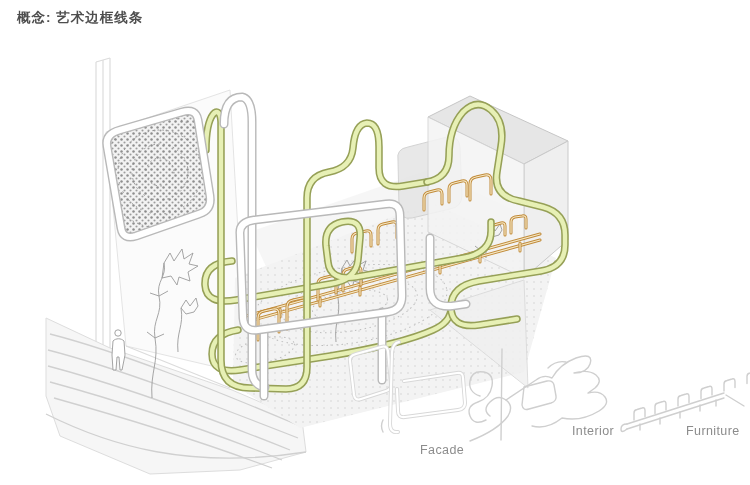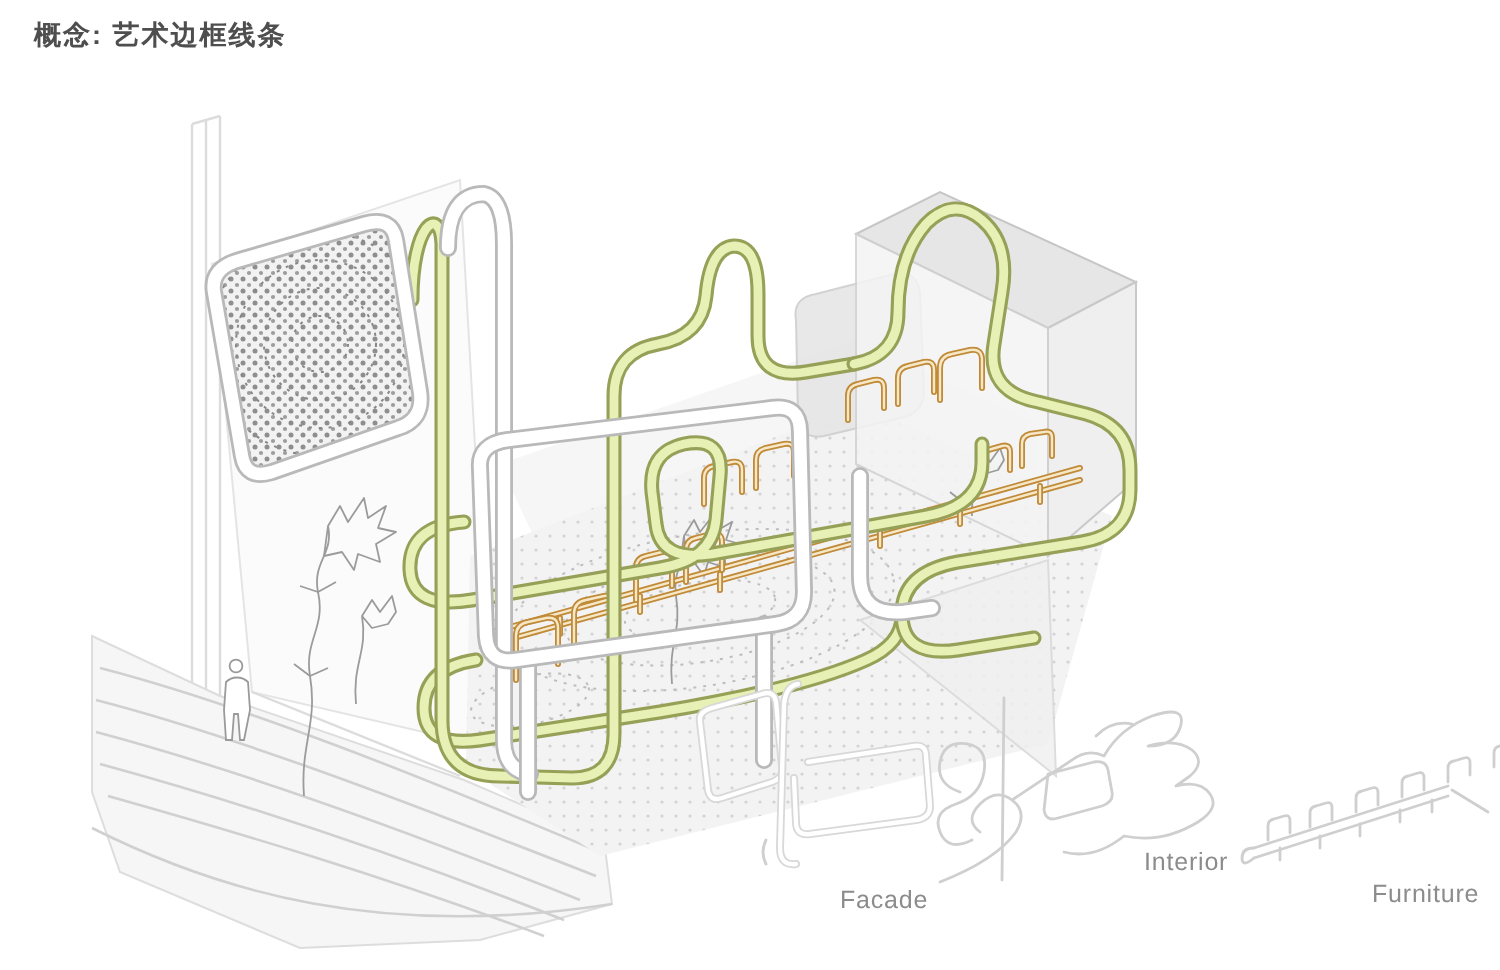"Furniture" div.legend-label { top: 440px -> 424px }
